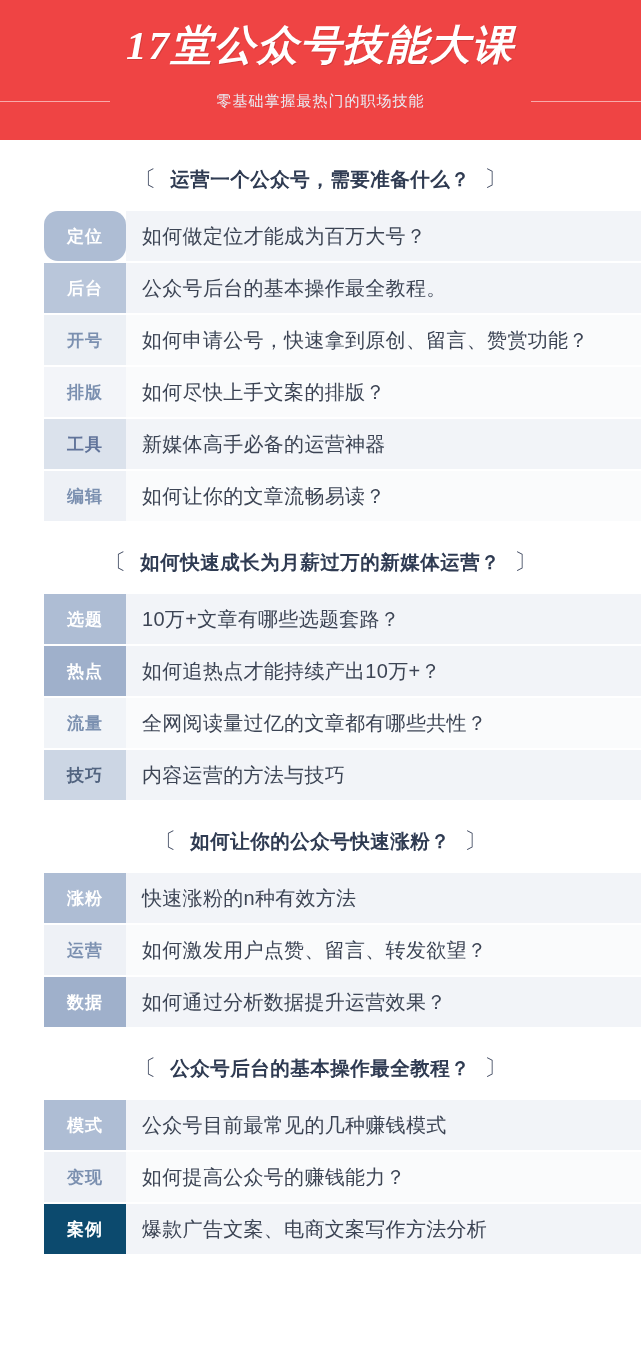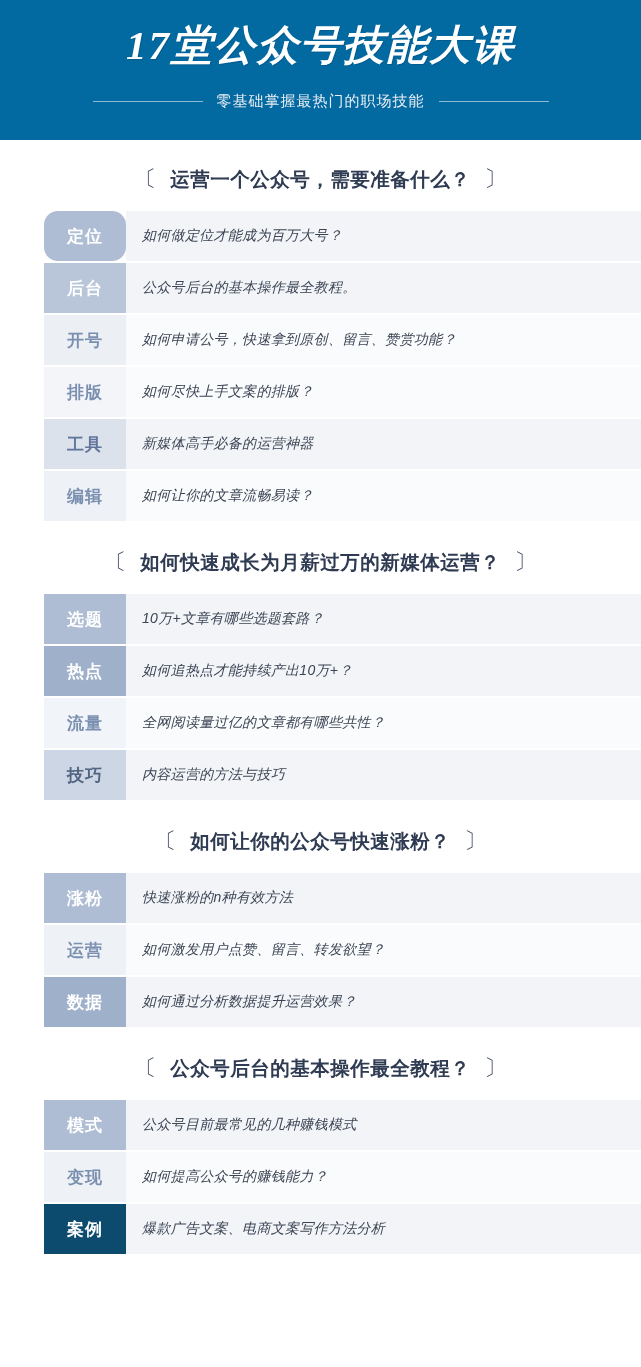"17堂公众号技能大课" div.header { background: #0369a1 -> #ef4444 }
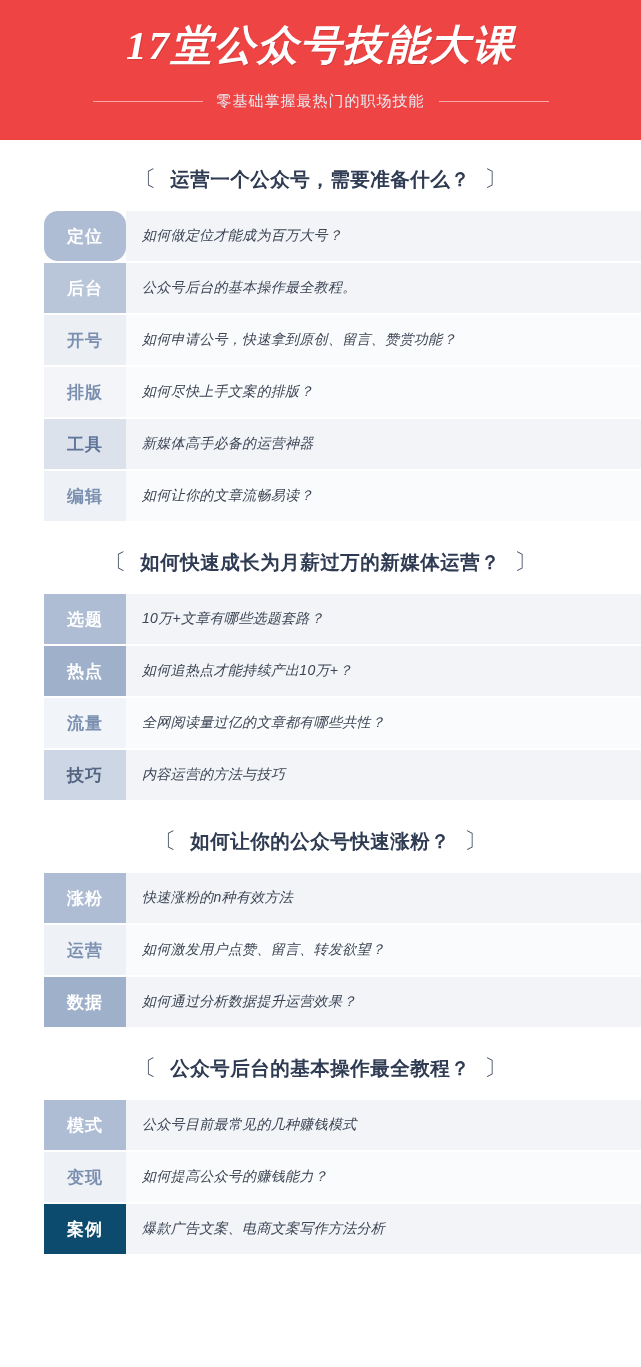"零基础掌握最热门的职场技能" .header-sub-wrap { justify-content: center -> space-between }
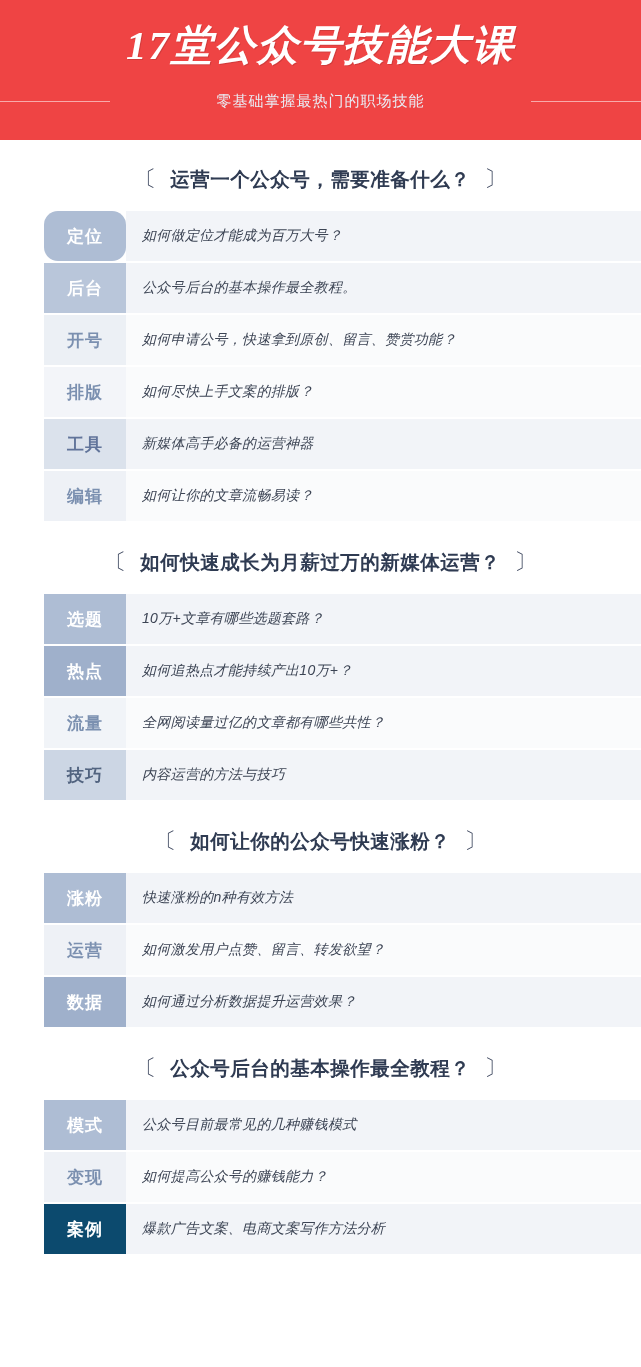"如何做定位才能成为百万大号？" .row .desc { font-size: 14px -> 20px; font-style: italic -> none }
